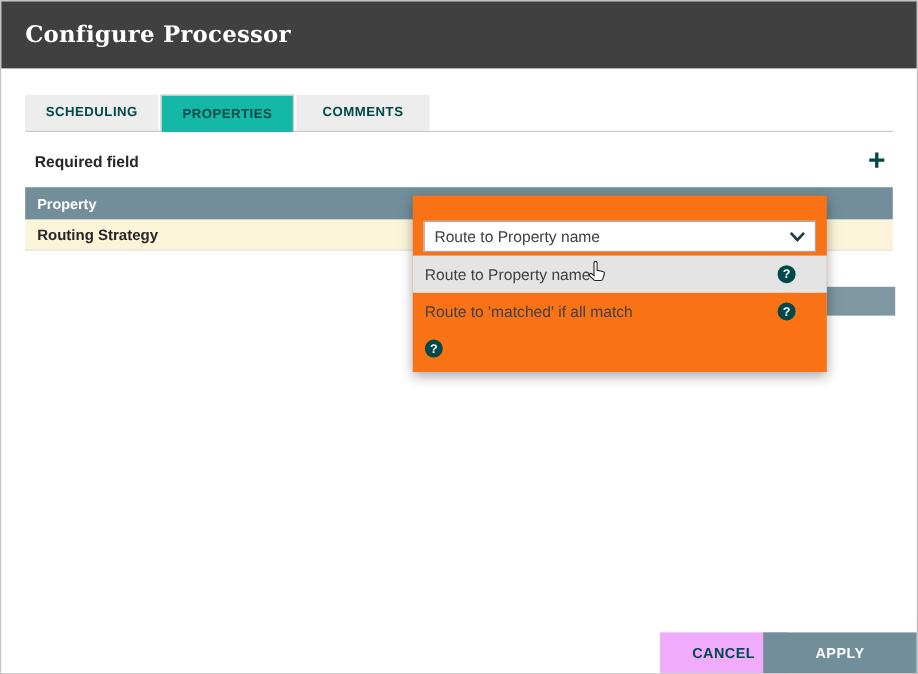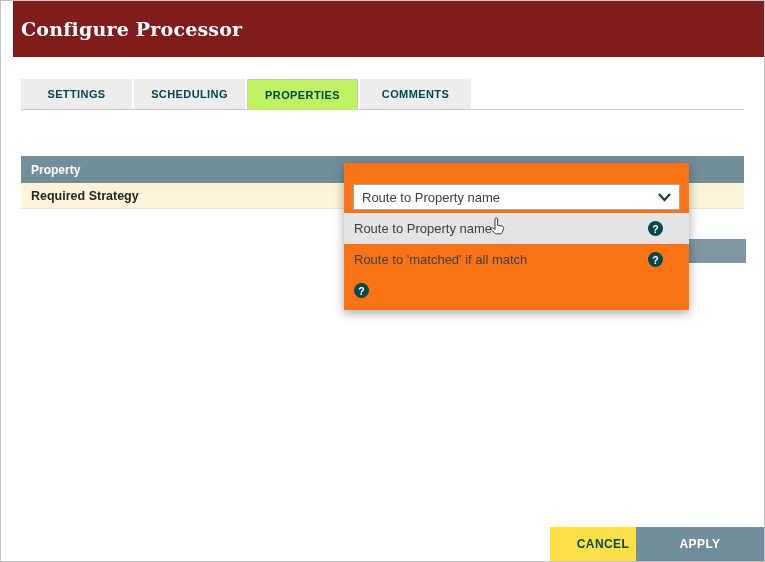"Configure Processor" .dlg-header { background: #7f1d1d -> #404040; left: 12px -> 0; padding-left: 8px -> 20px }
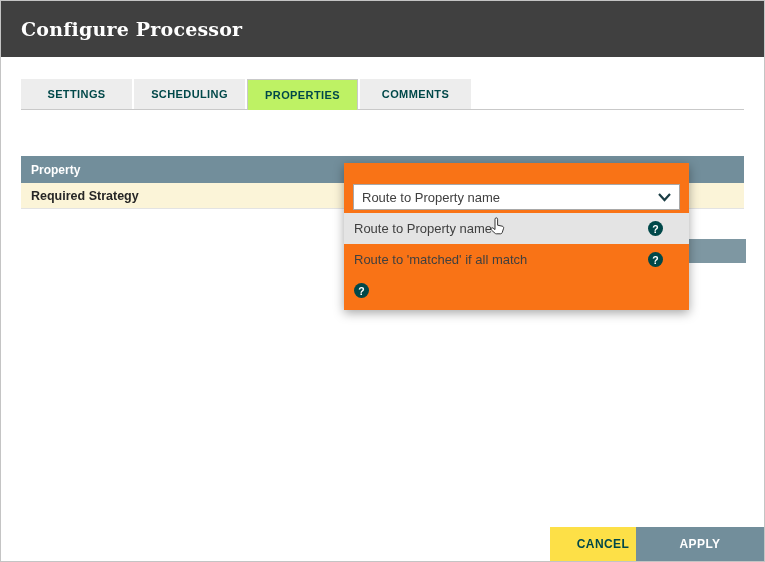"SETTINGS" div.tab { html: <div>SETTINGS</div> -> none }
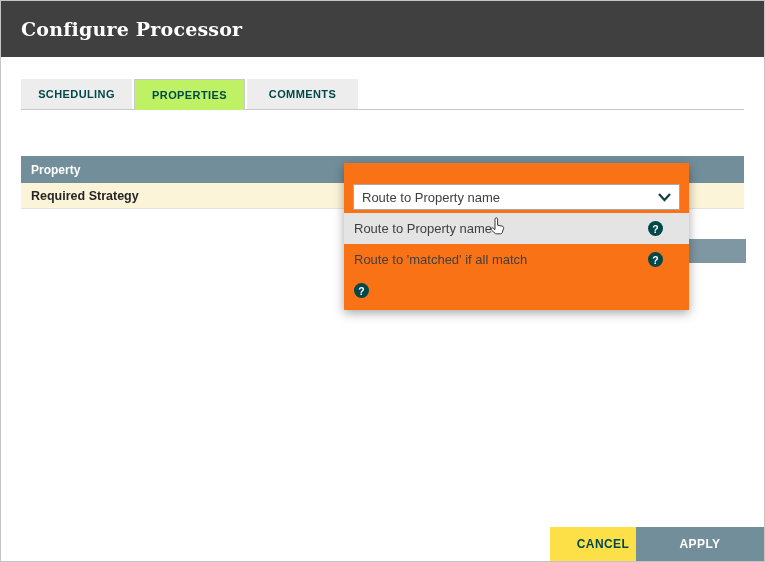"PROPERTIES" .tab.active { background: #bef264 -> #14b8a6 }
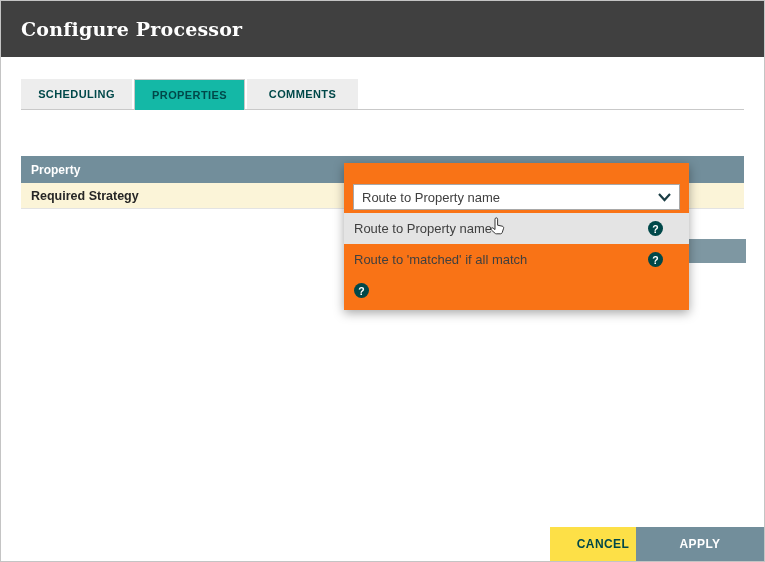"Required field" div.required-row { html: none -> <div> <span>Required field</span> <button> <span>+</span> </button> </div> }
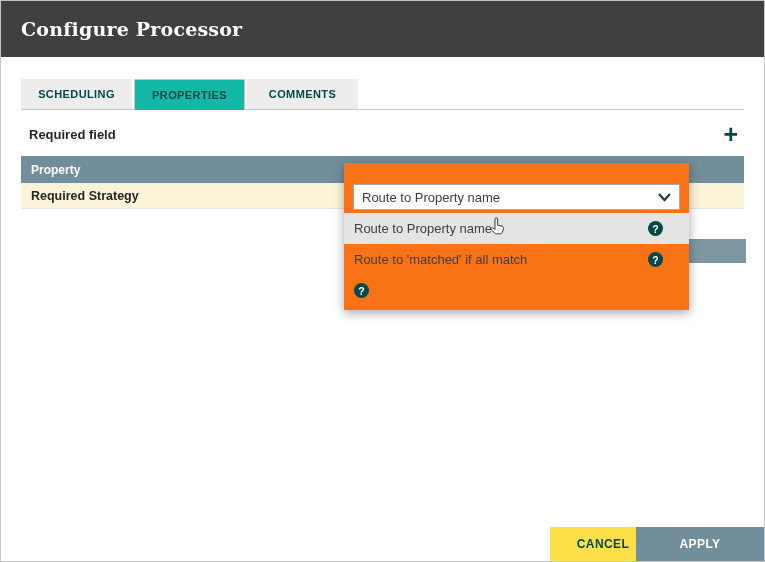"Required Strategy" span { text: Required -> Routing }
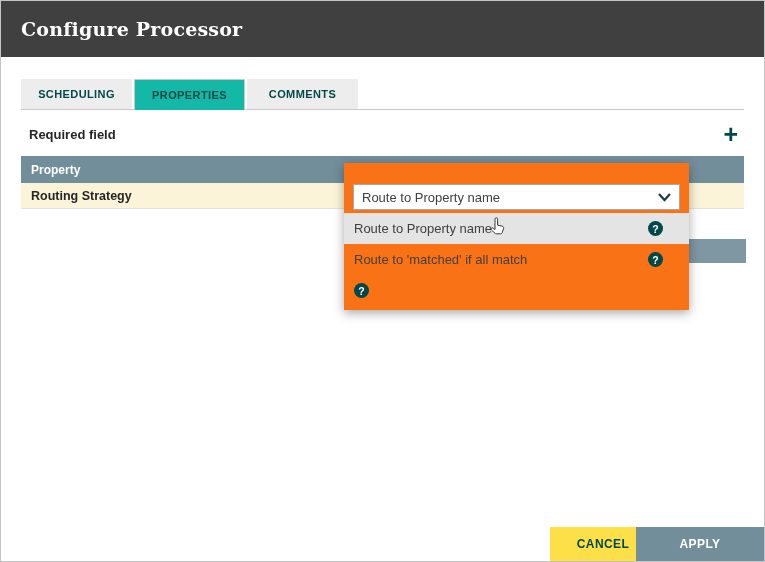"CANCEL" .btn.cancel { background: #fde047 -> #f0abfc }
